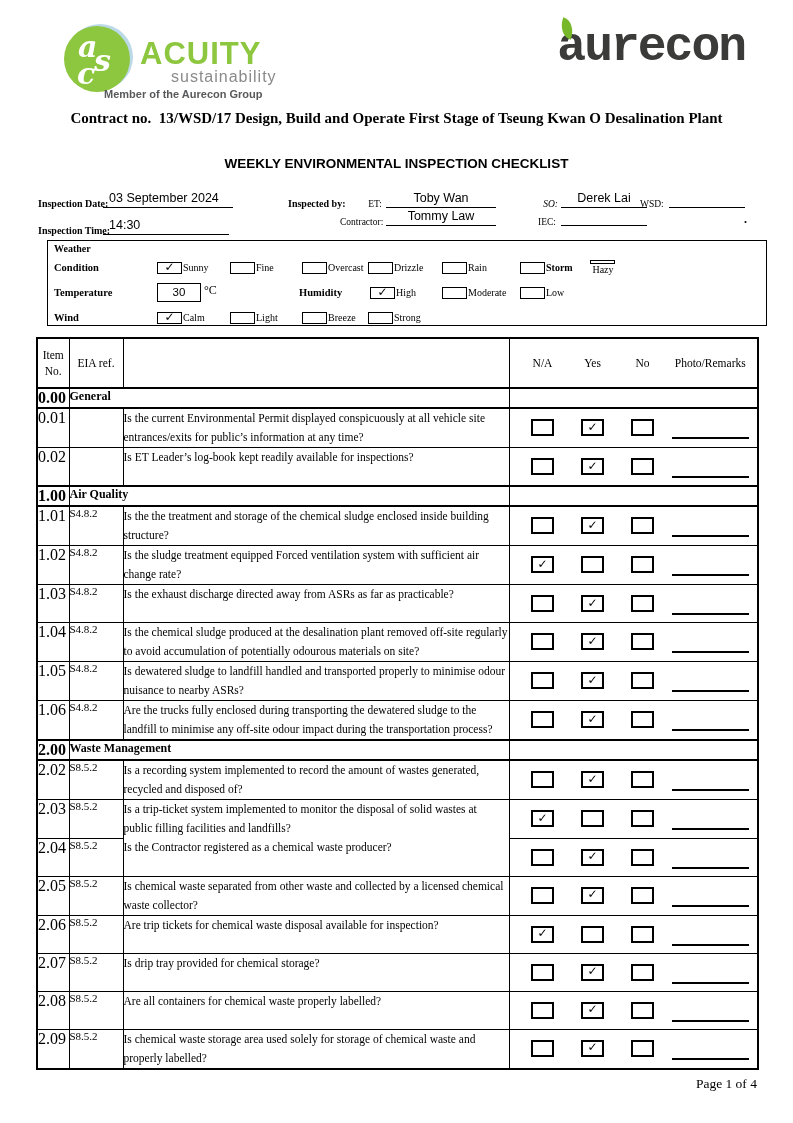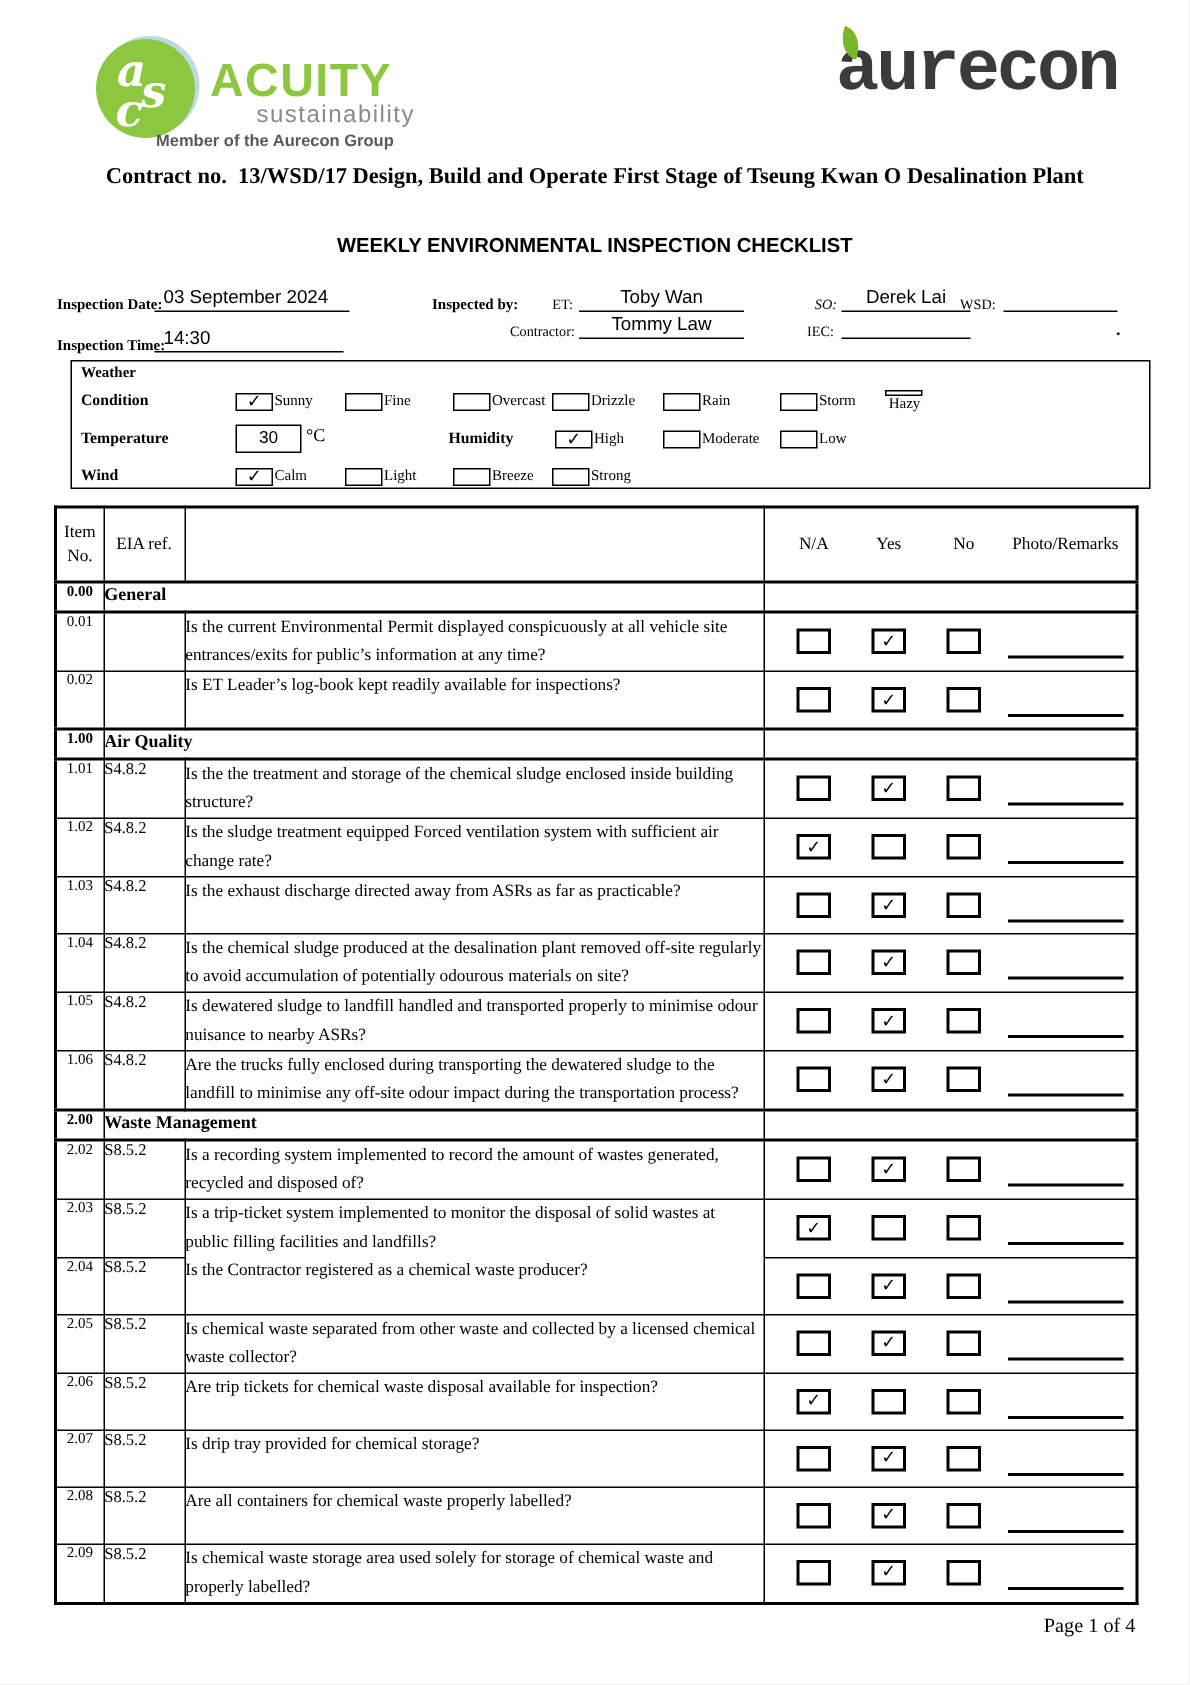"Storm" span.w-item { font-weight: none -> bold }
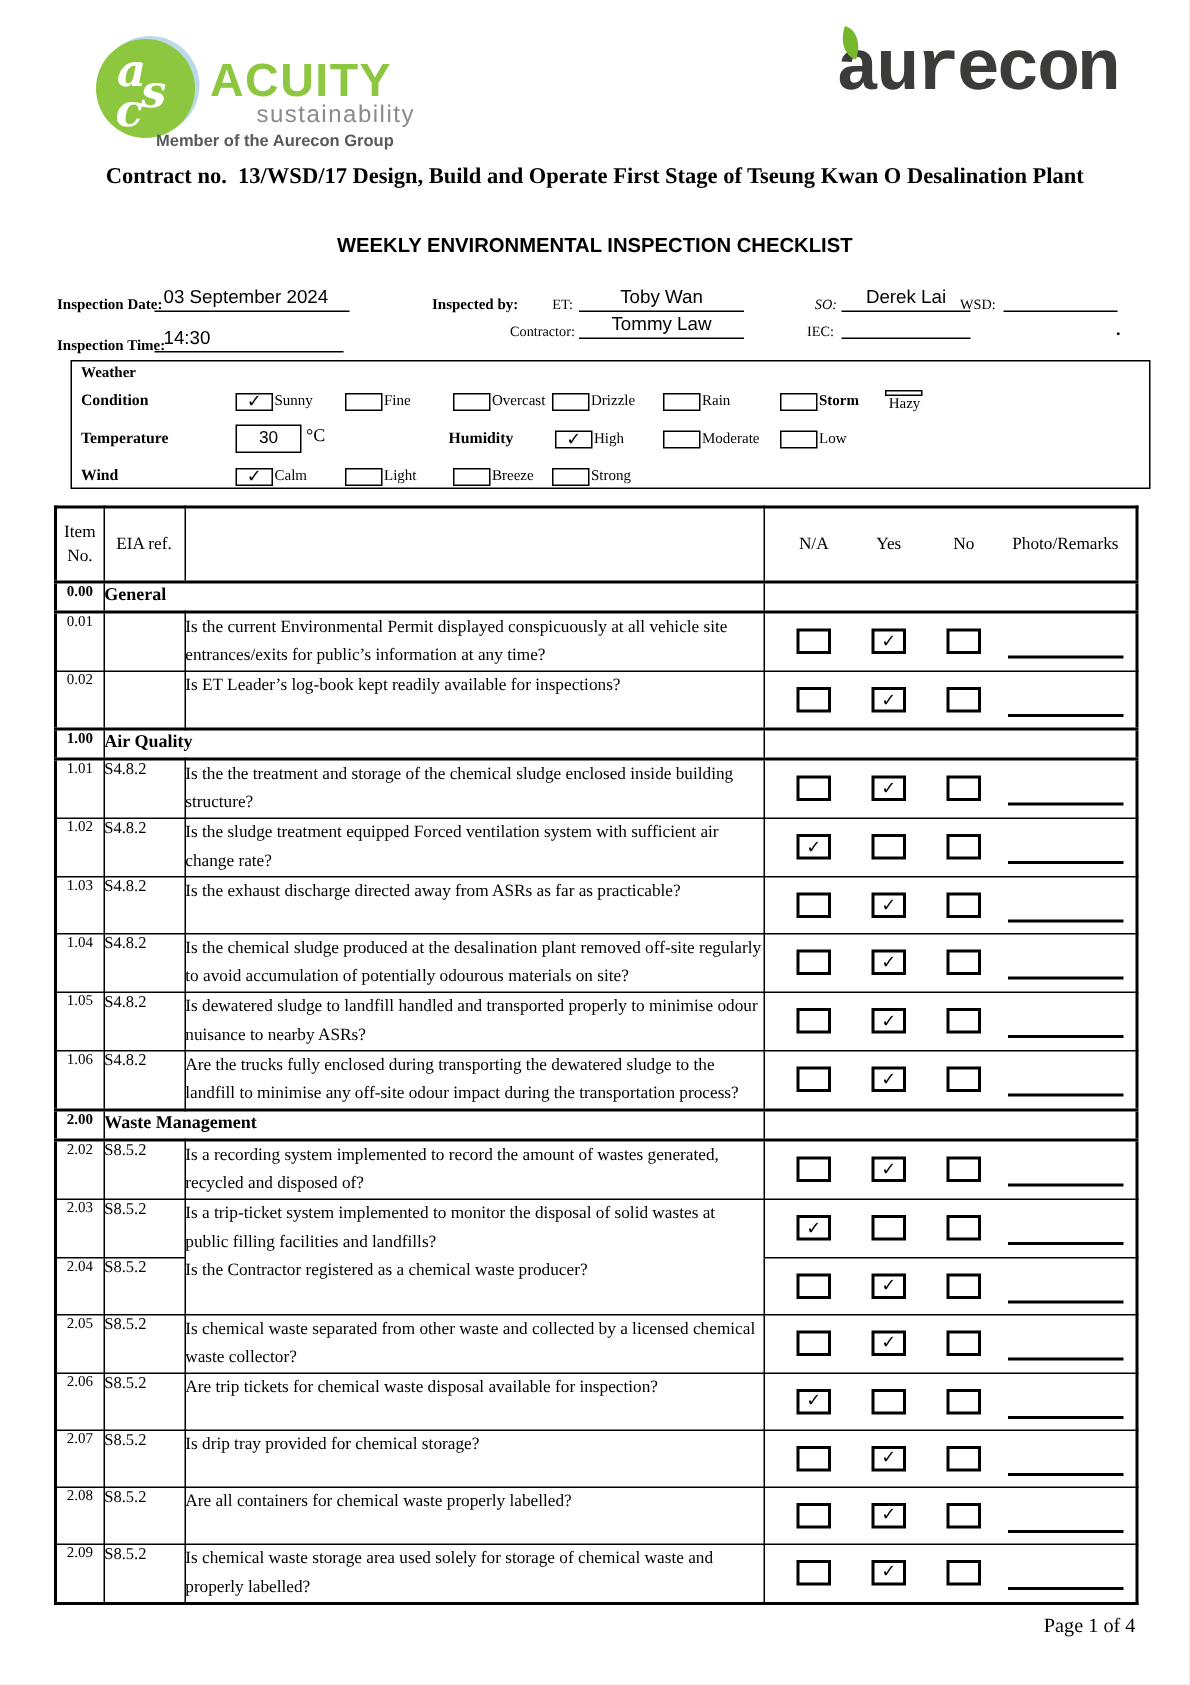"0.00" .c-item { font-size: 10px -> 16px; text-align: center -> none }
